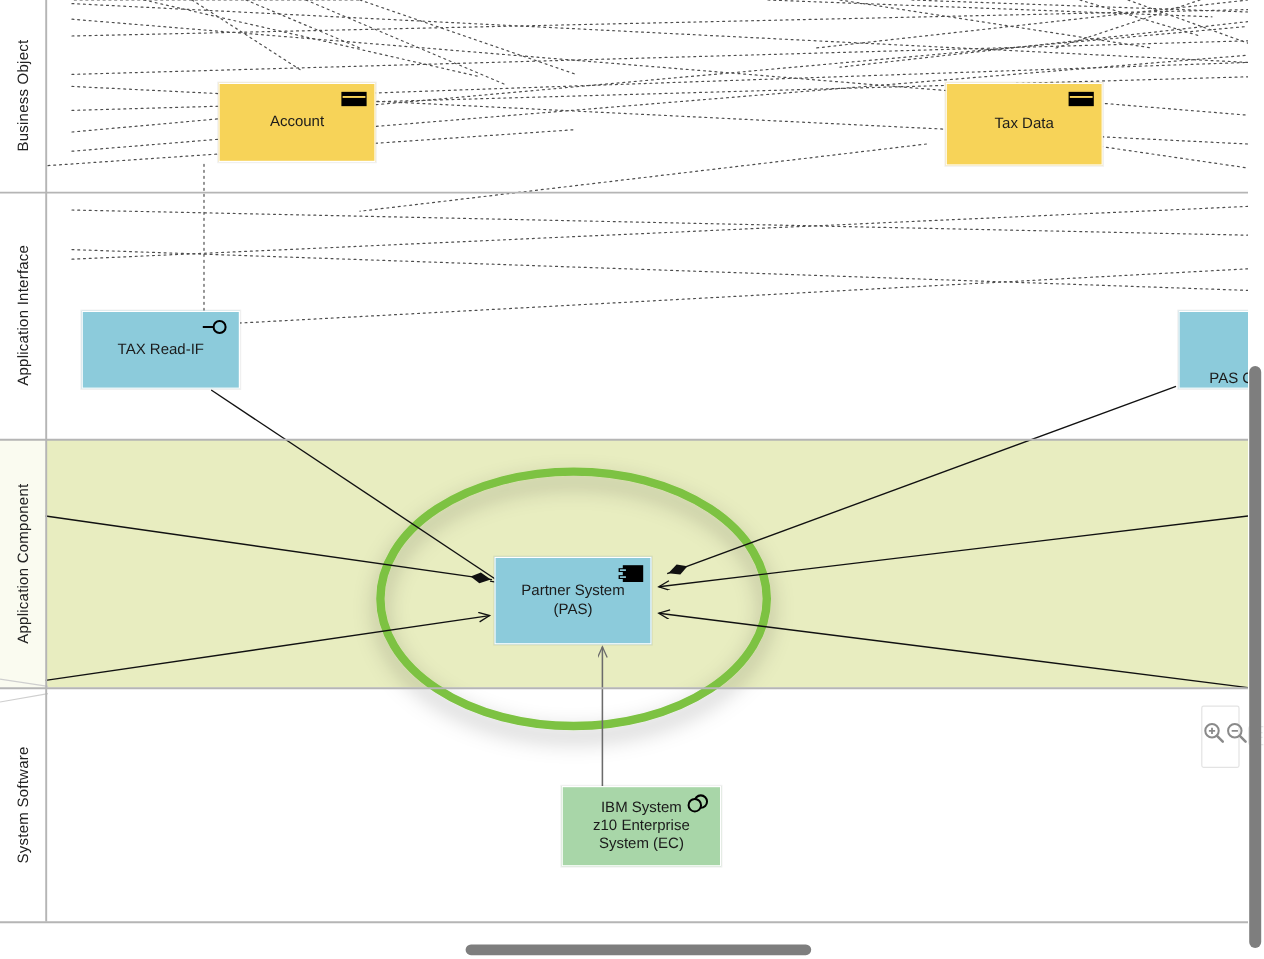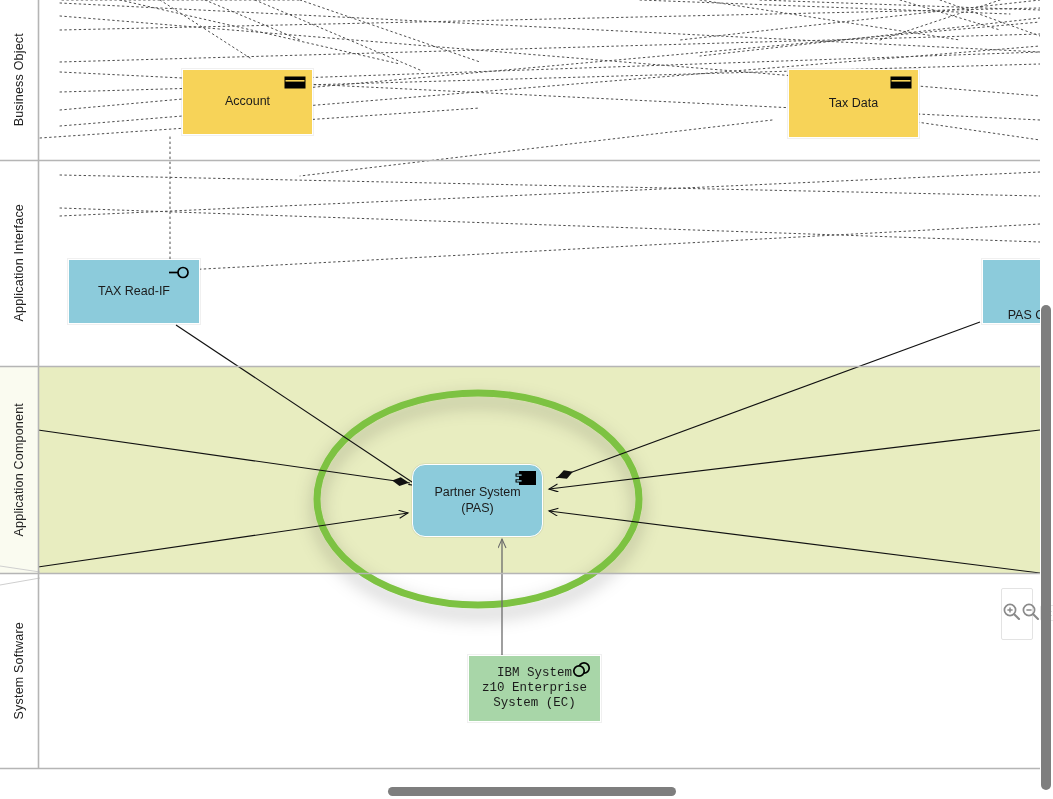"Partner System" div.node { border-radius: 13px -> none }
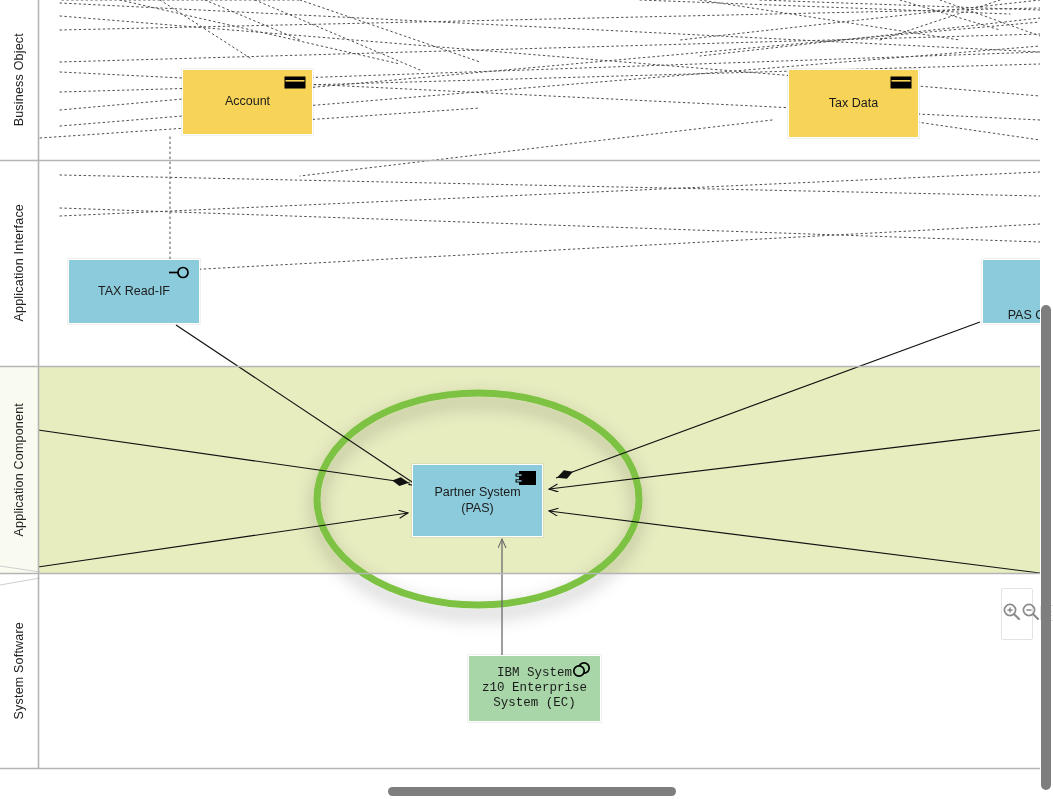"IBM System" .node.system-software { font-family: Liberation Mono, monospace -> none }
